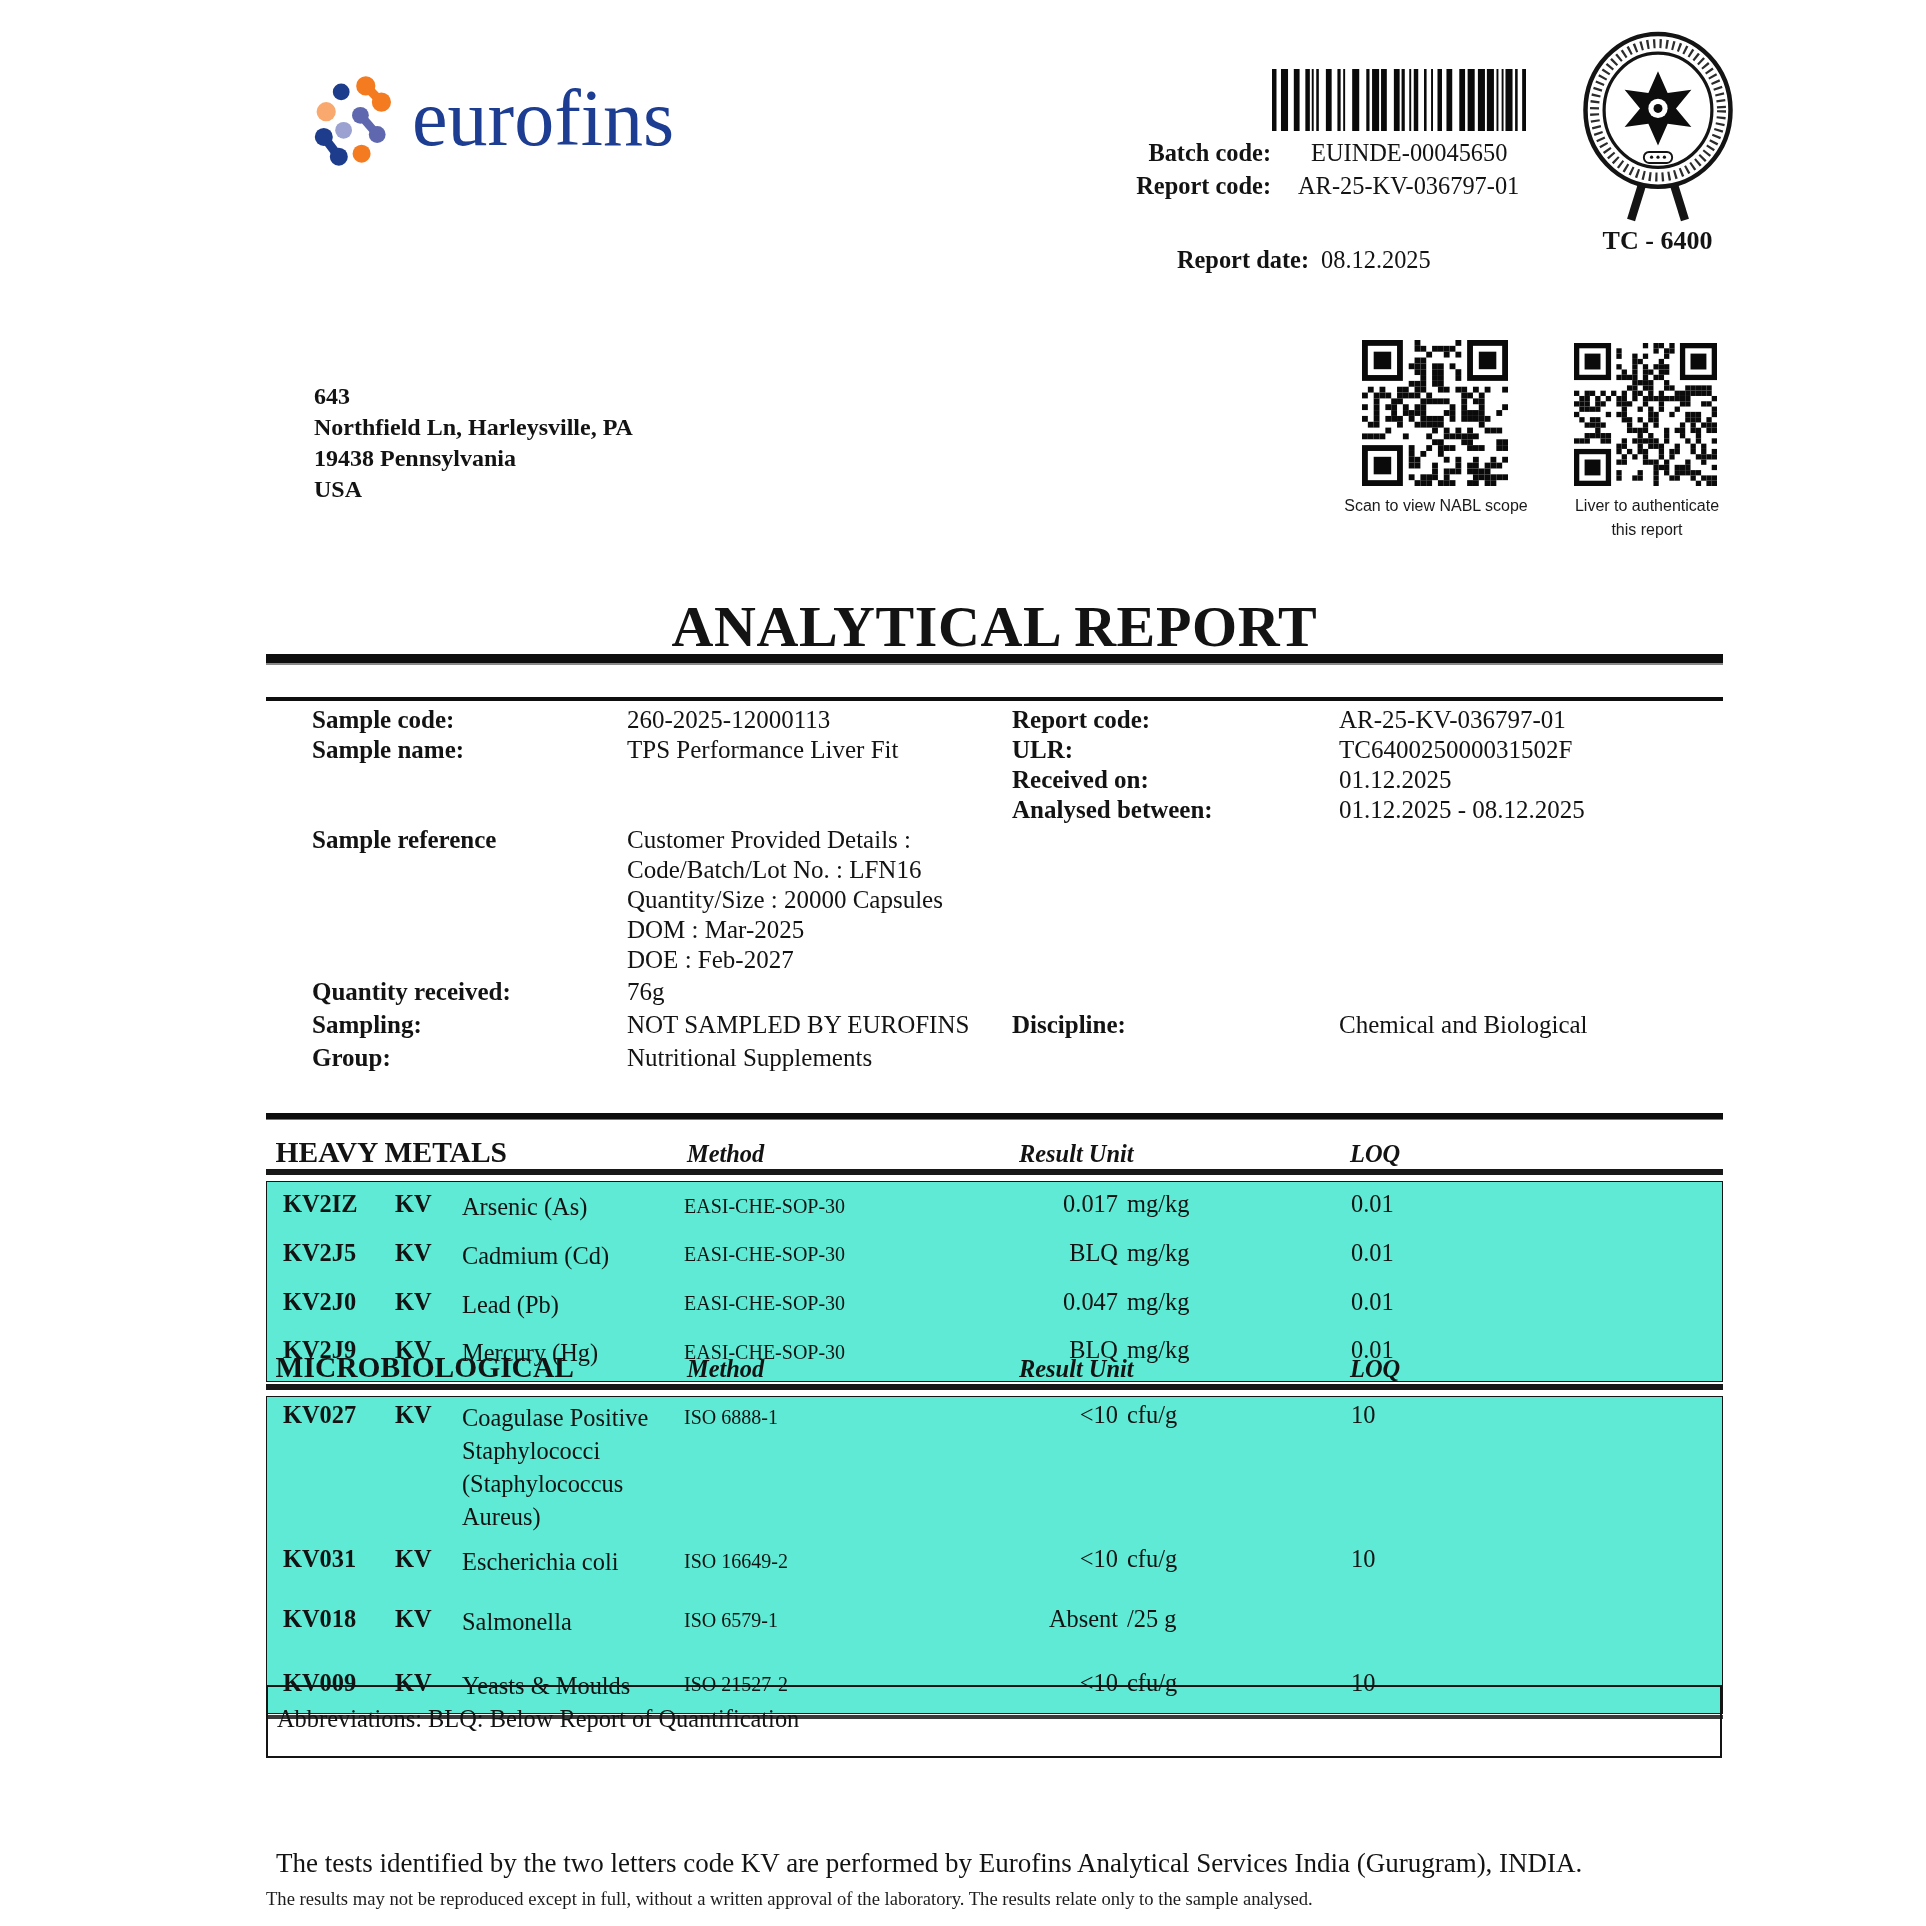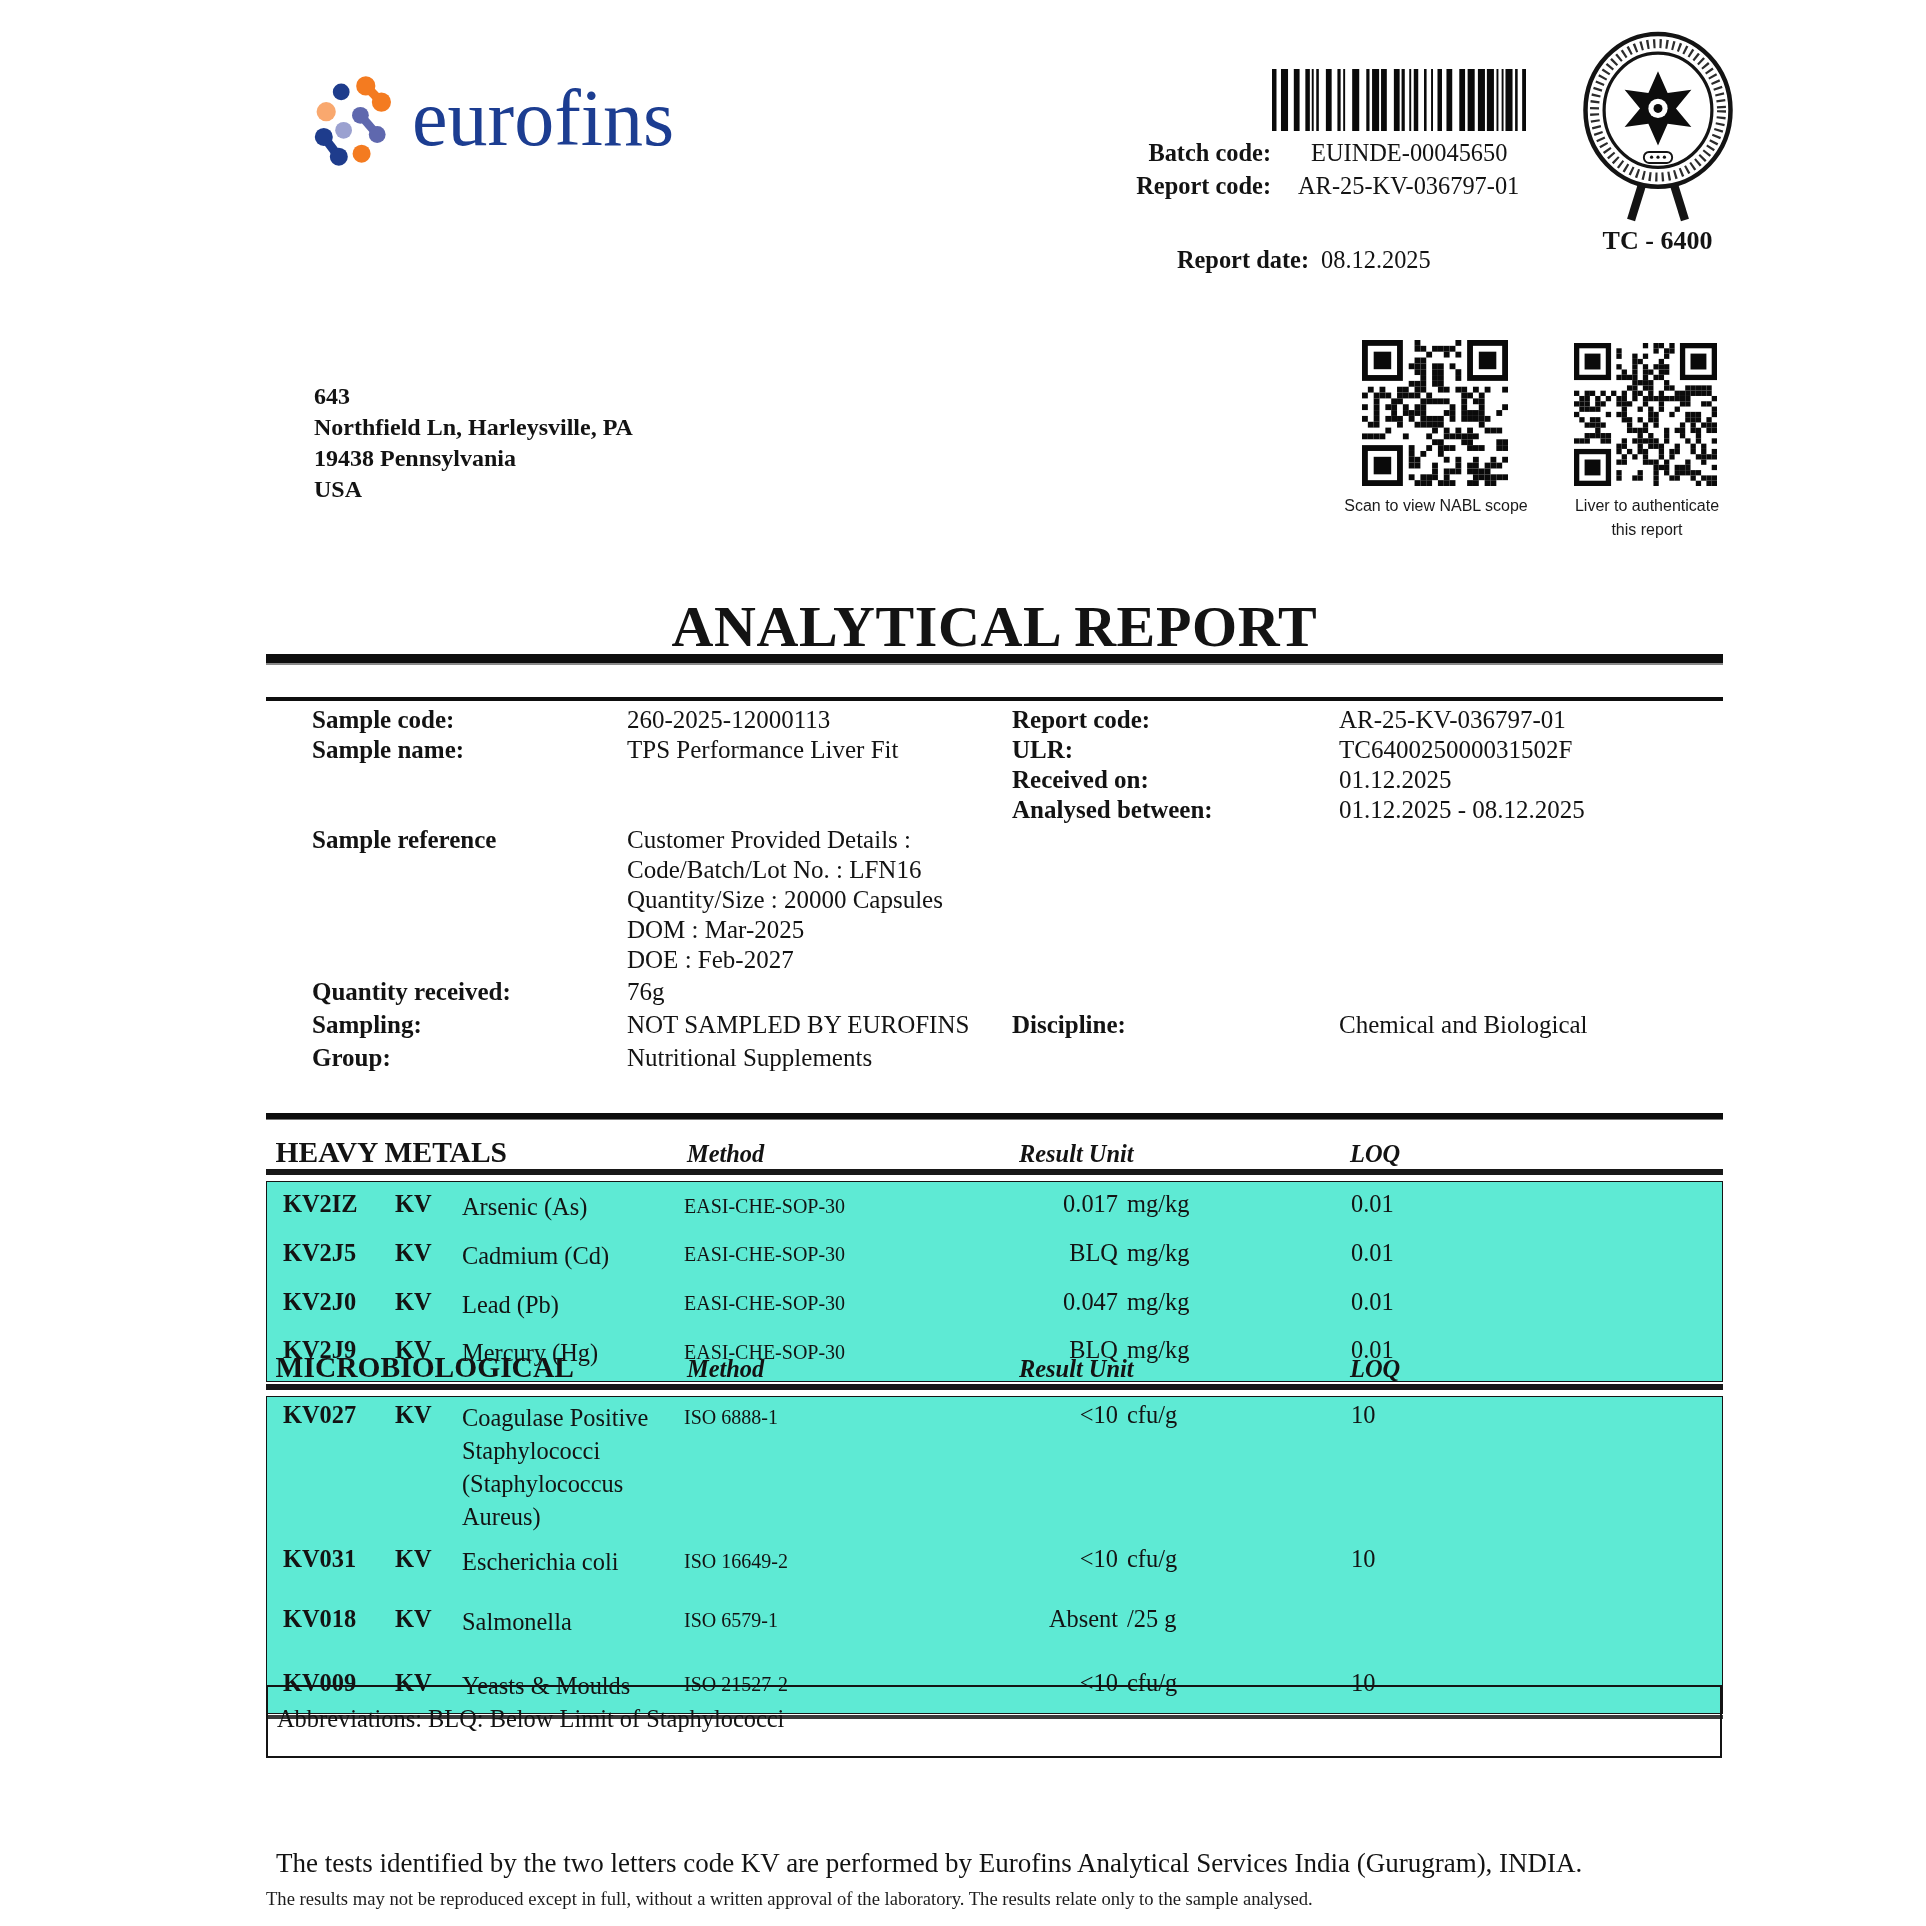"BLQ: Below Limit of Staphylococci" span { text: Limit of Staphylococci -> Report of Quantification }
